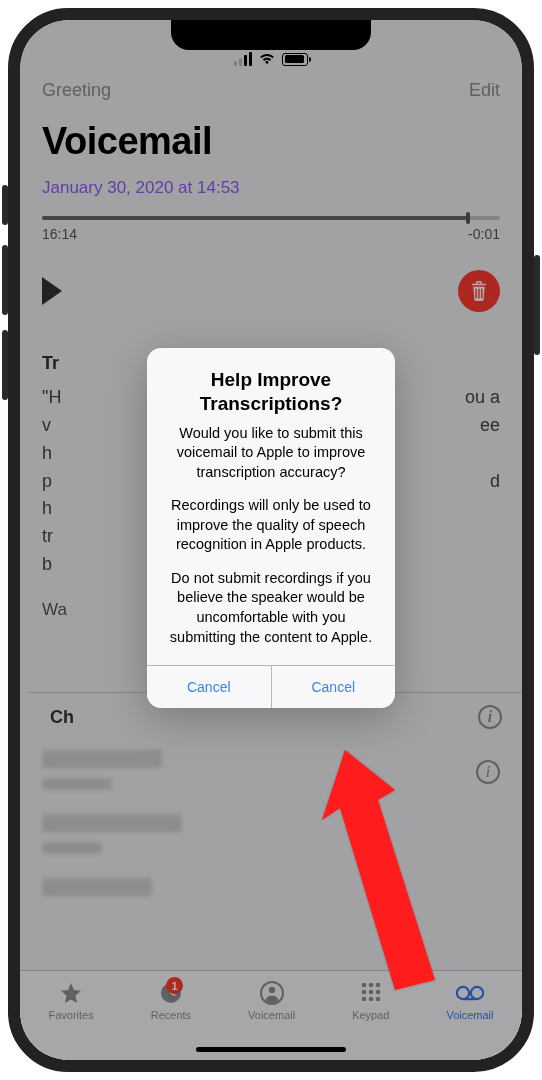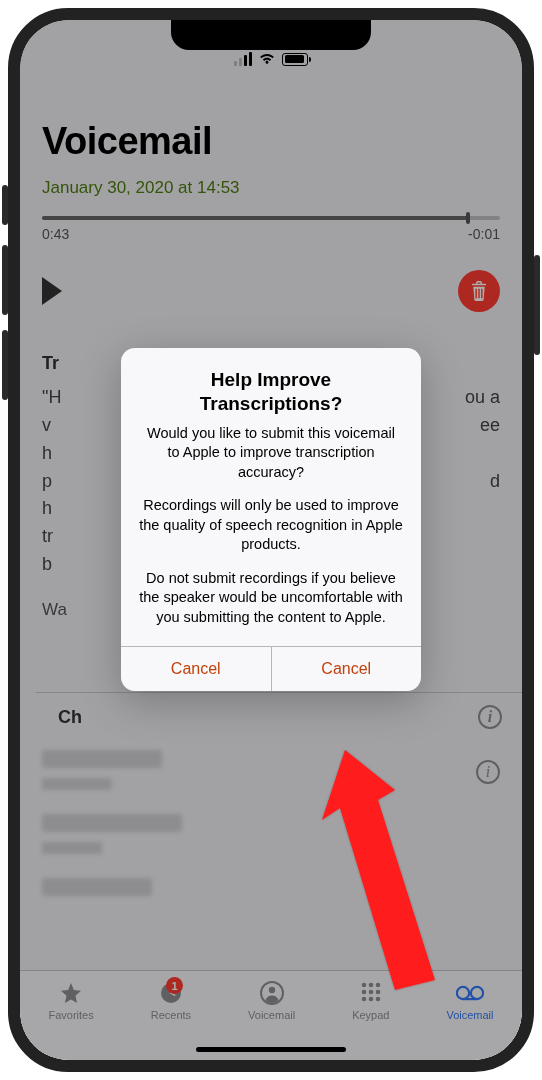"Greeting" div.nav-header { html: none -> <div> <span>Greeting</span> <span>Edit</span> </div> }
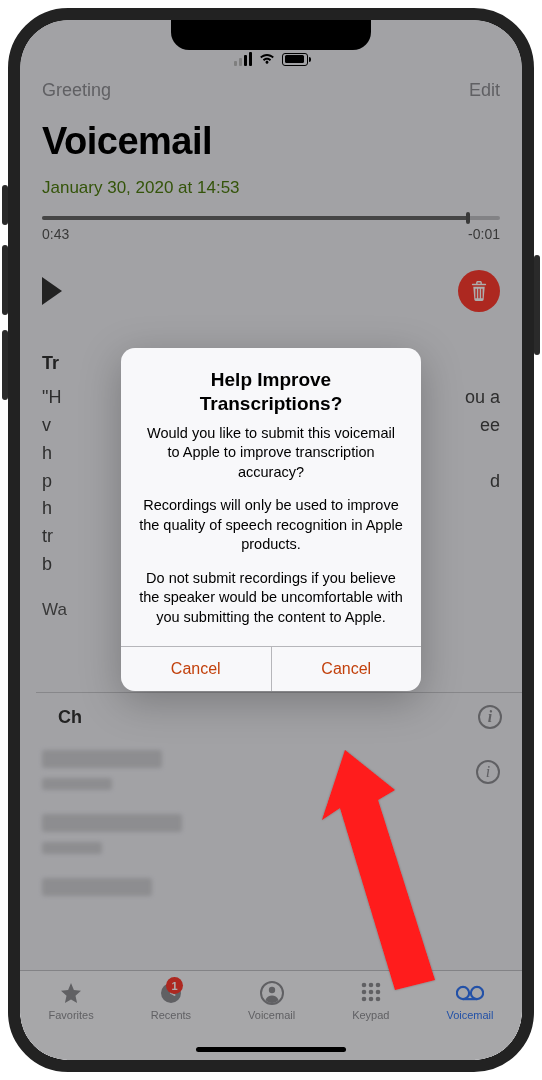"January 30, 2020 at 14:53" .timestamp-line { color: #4d7c0f -> #8b5cf6 }
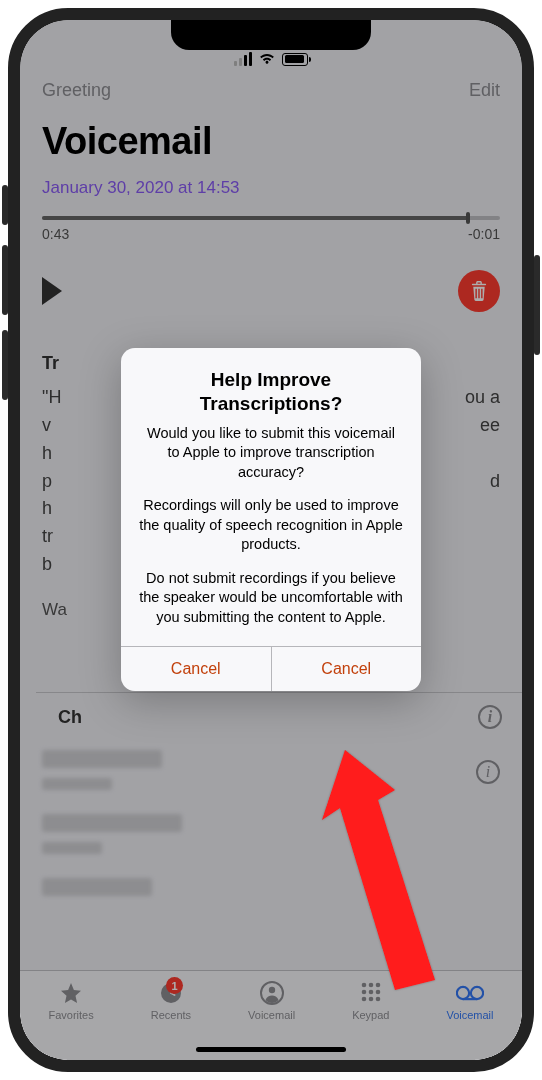"0:43" span { text: 0:43 -> 16:14 }
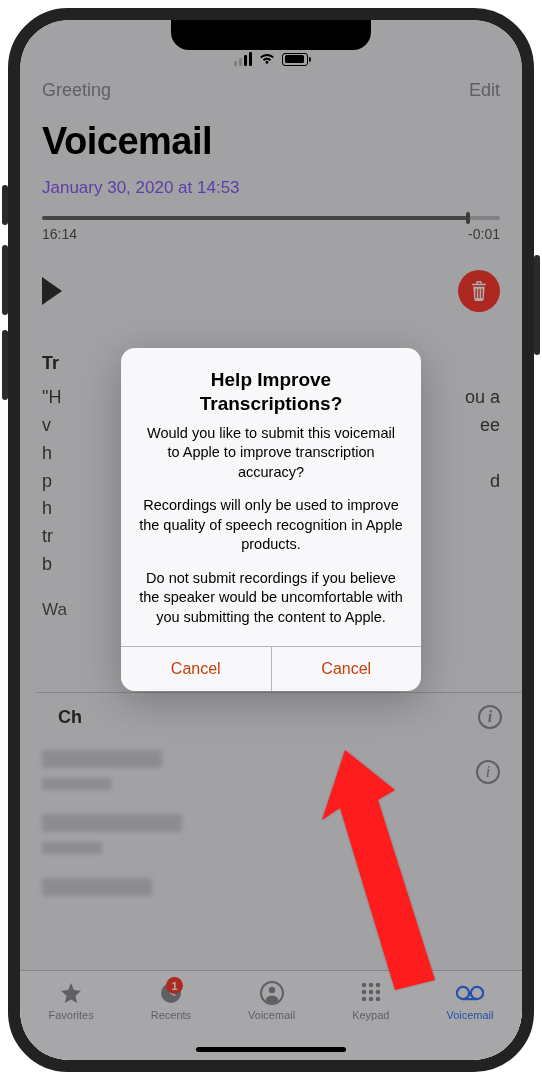"Help Improve Transcriptions?" .alert { width: 300px -> 248px }
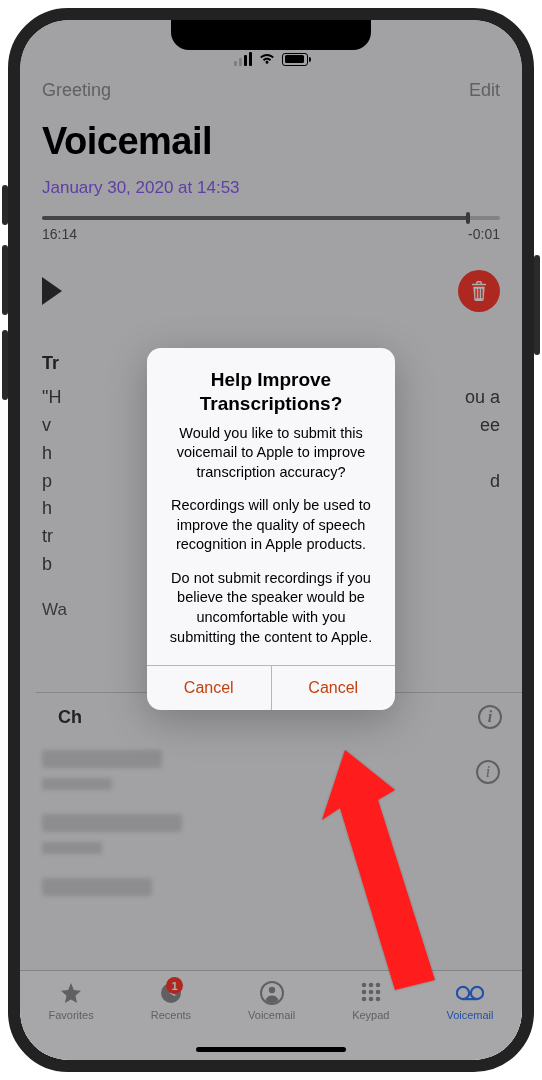"Cancel" .alert-btn { color: #c2410c -> #3b82f6; font-size: 16px -> 14px }
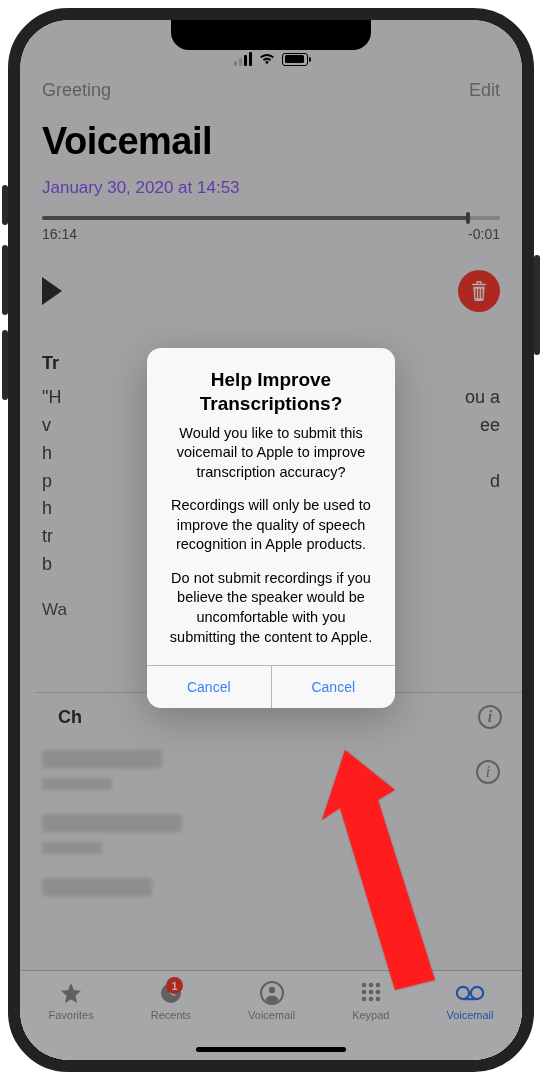"Ch" .choice-row { left: 16px -> 8px }
